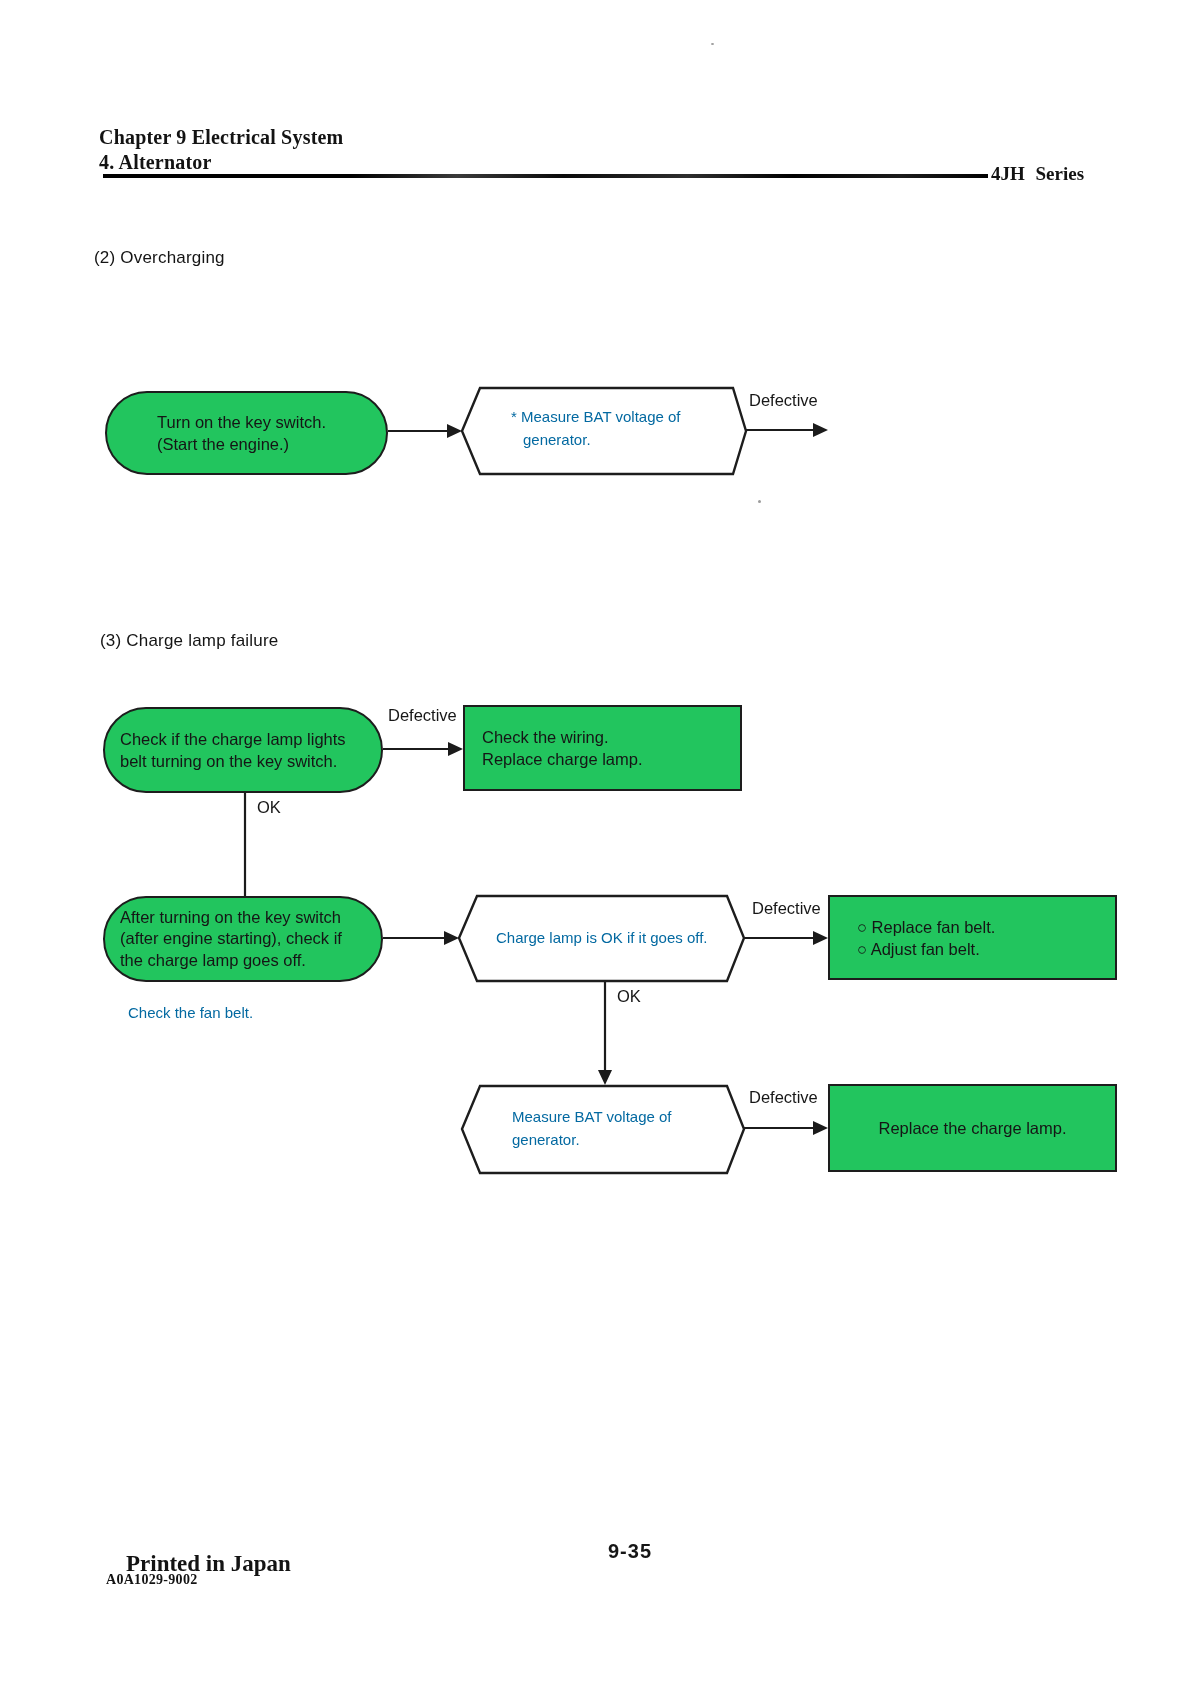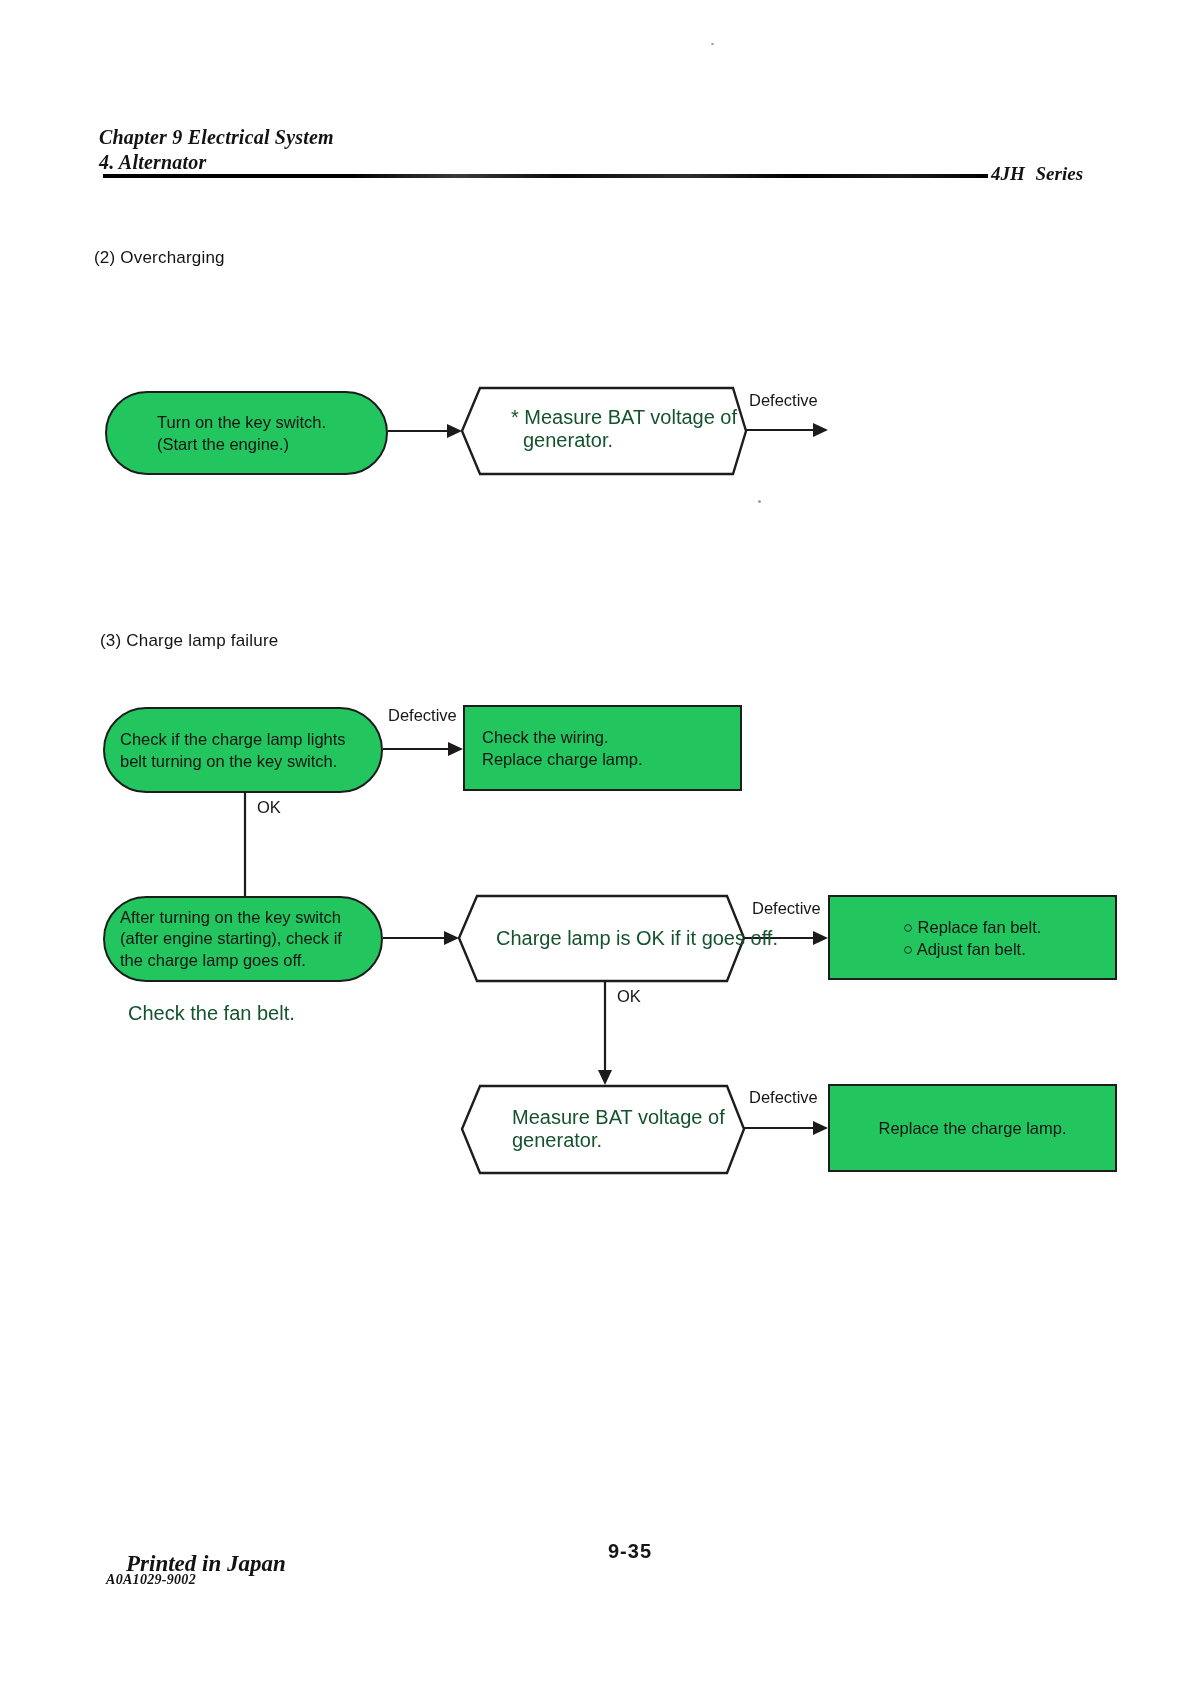"Chapter 9 Electrical System" .serif-it { font-style: italic -> none }
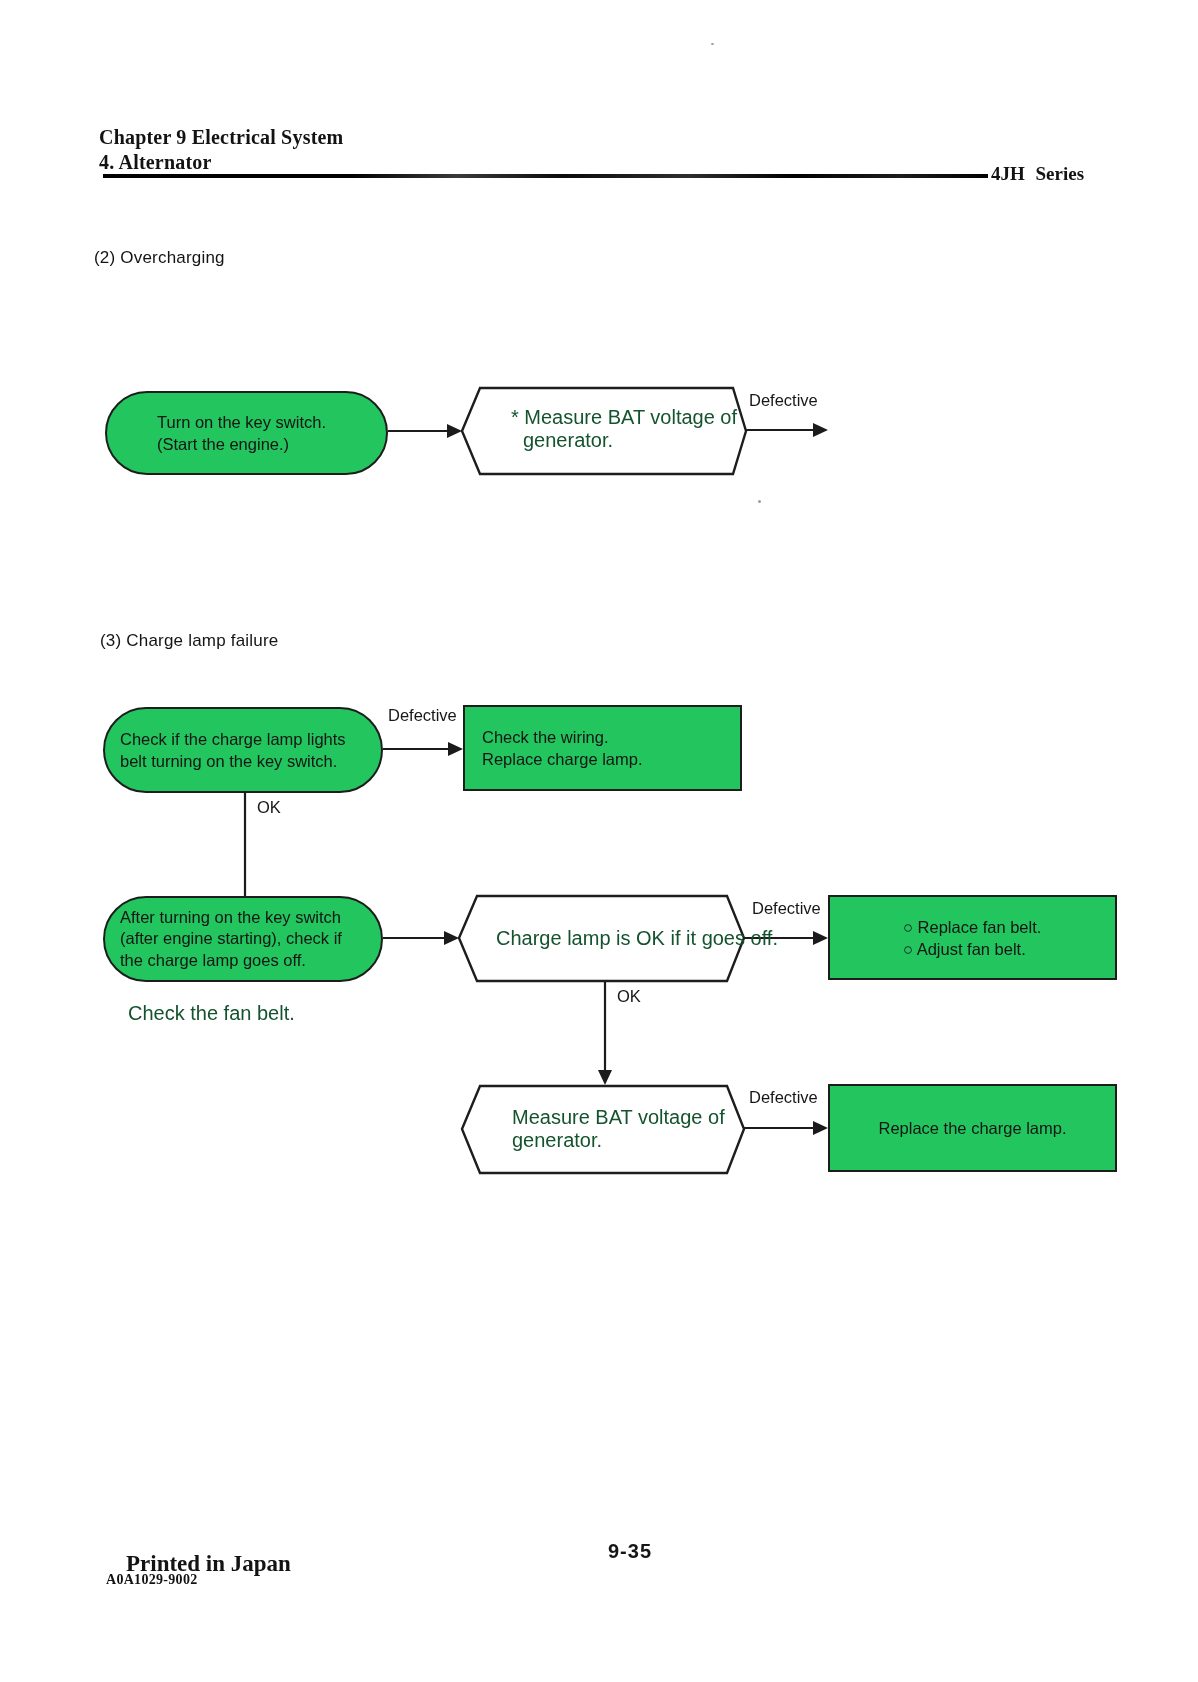"* Measure BAT voltage of" .freetext { color: #14532d -> #0369a1; font-size: 20px -> 15px }
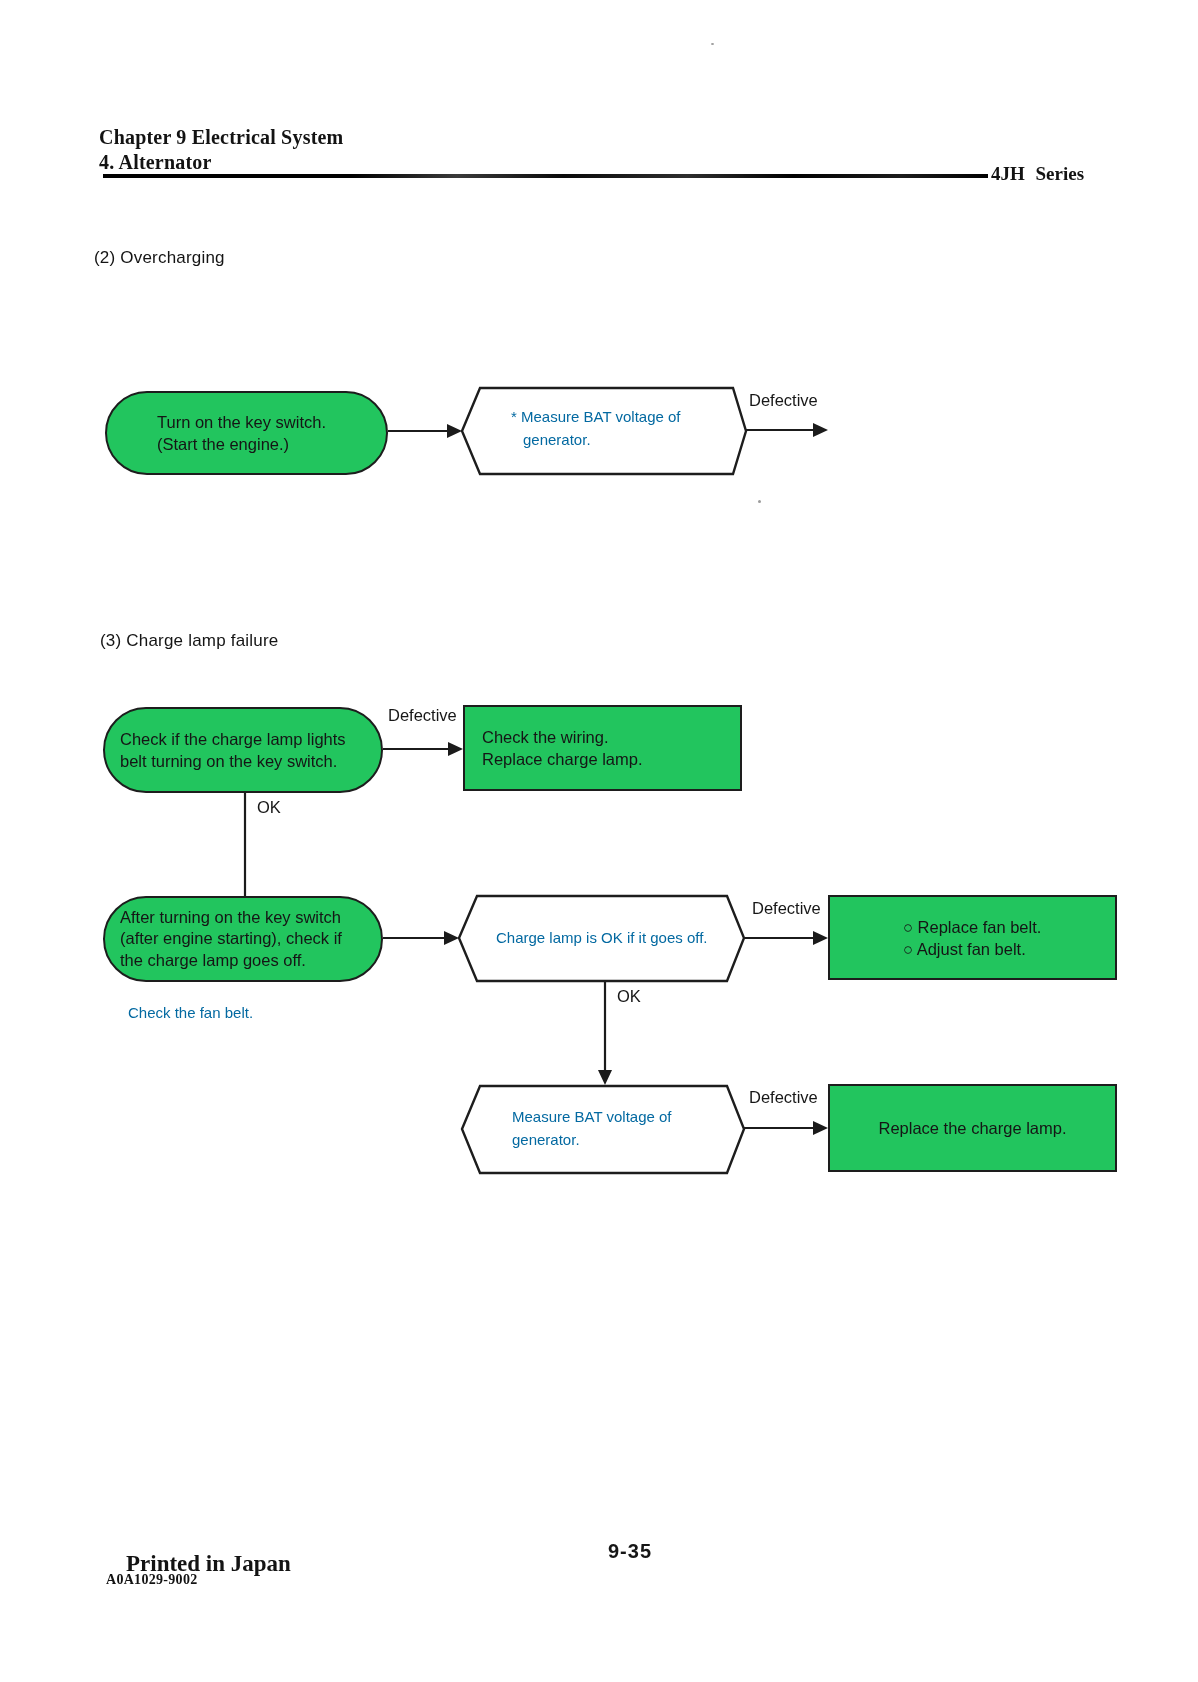"○ Replace fan belt." div.node { padding-left: 73px -> 27px }
